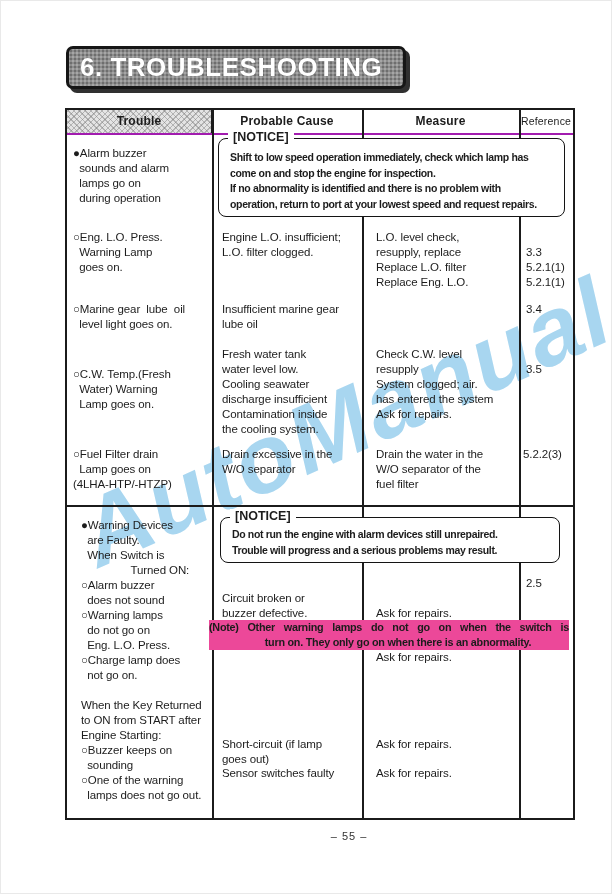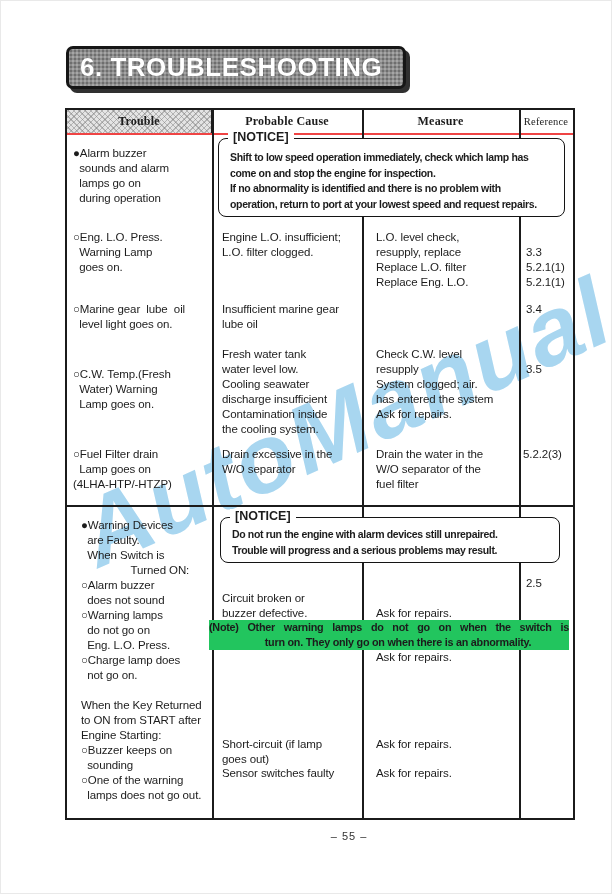"Trouble" .th-row { border-bottom: 2px solid #ef4444 -> 2px solid #a21caf; font-family: Liberation Serif, serif -> none }
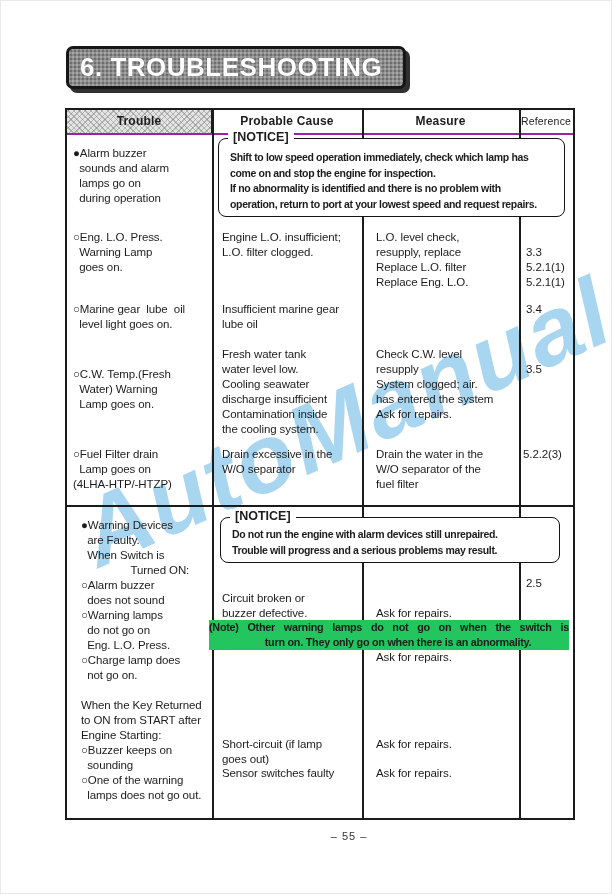"(Note) Other warning lamps do" .notecell { background: #22c55e -> #ec4899 }
